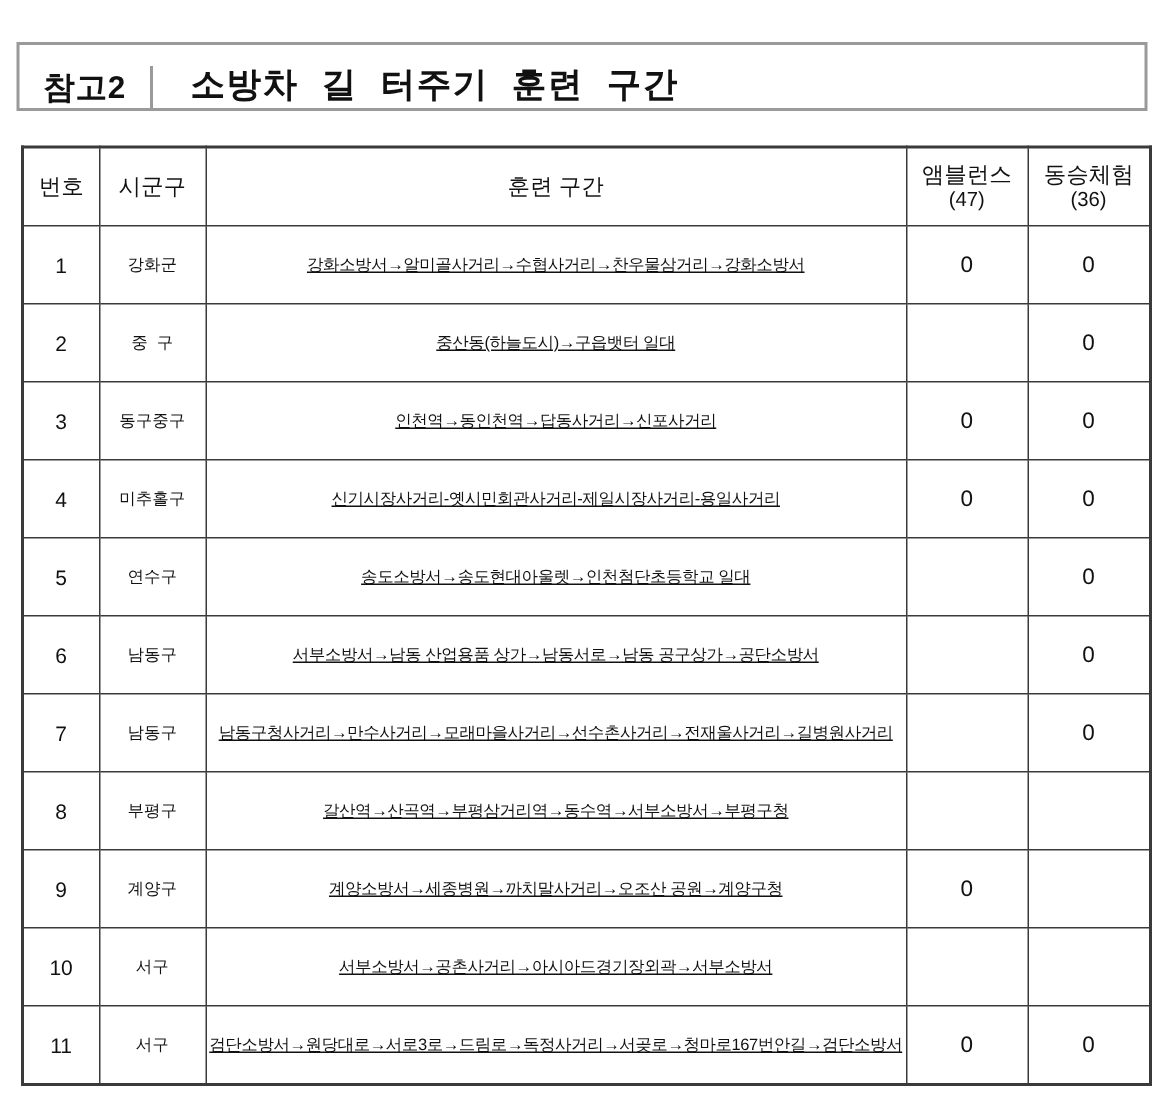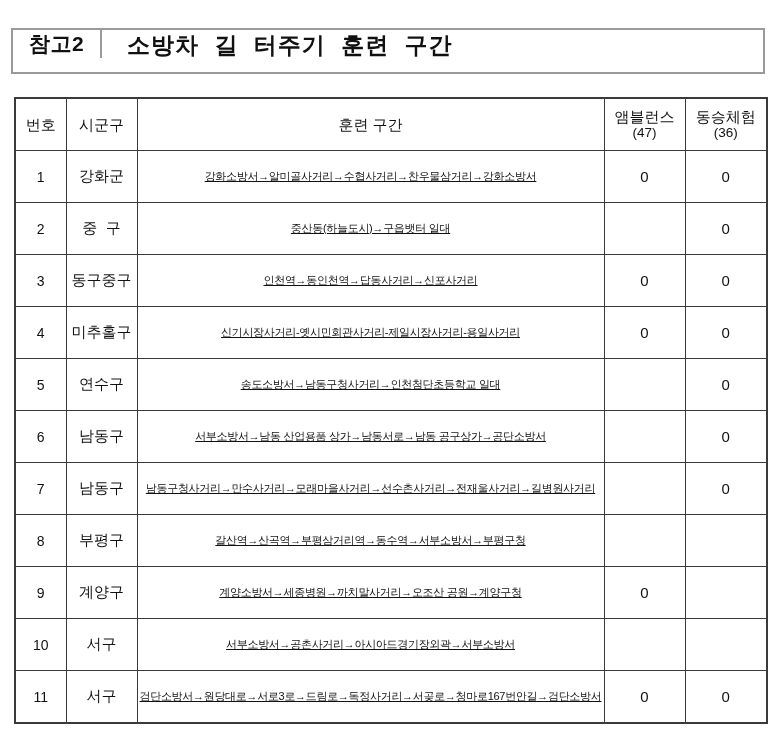"참고2" .ref-box { align-items: flex-start -> flex-end }
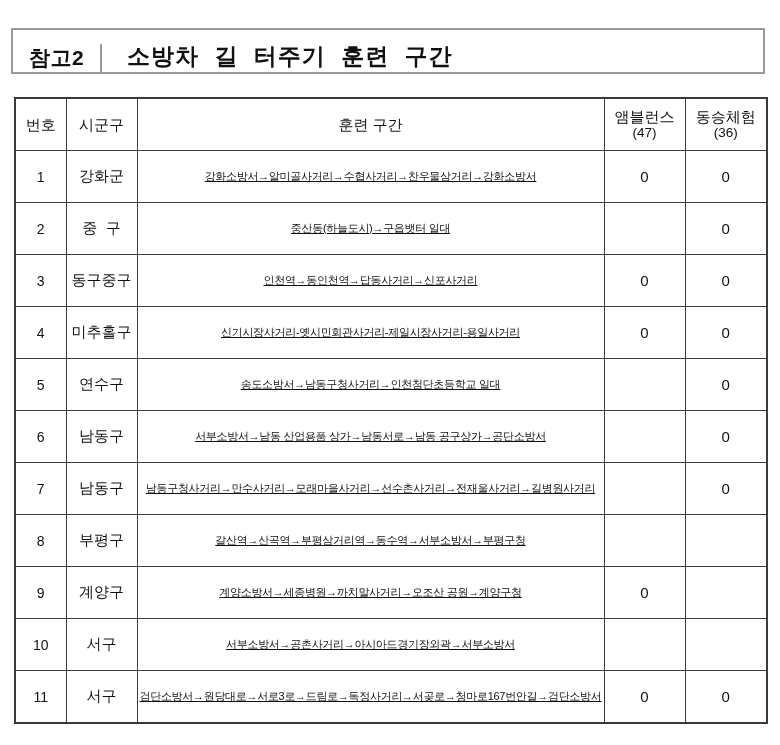"강화군" td.dist { font-size: 15px -> 11px }
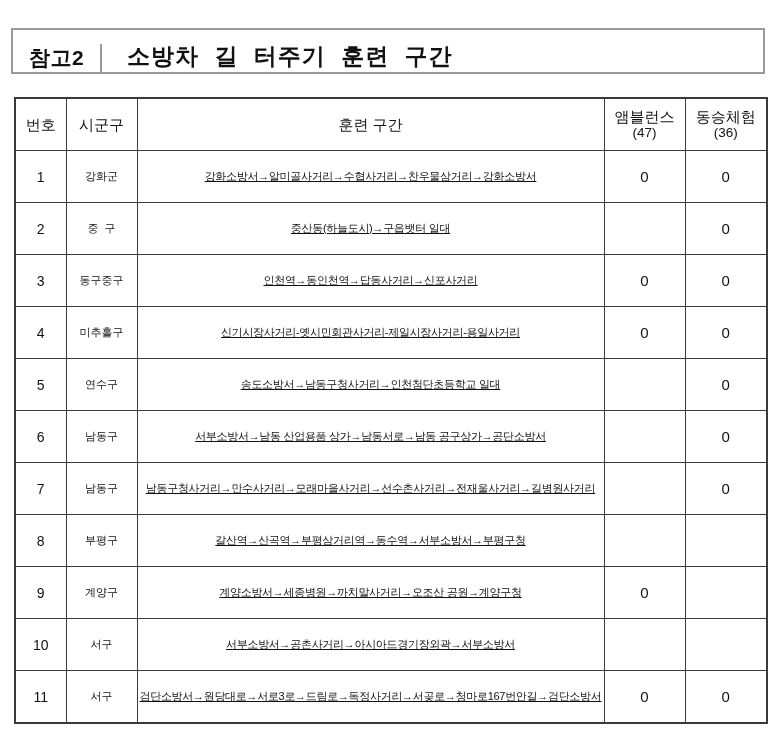"송도소방서→남동구청사거리→인천첨단초등학교 일대" td.route { text: 남동구청사거리 -> 송도현대아울렛 }
